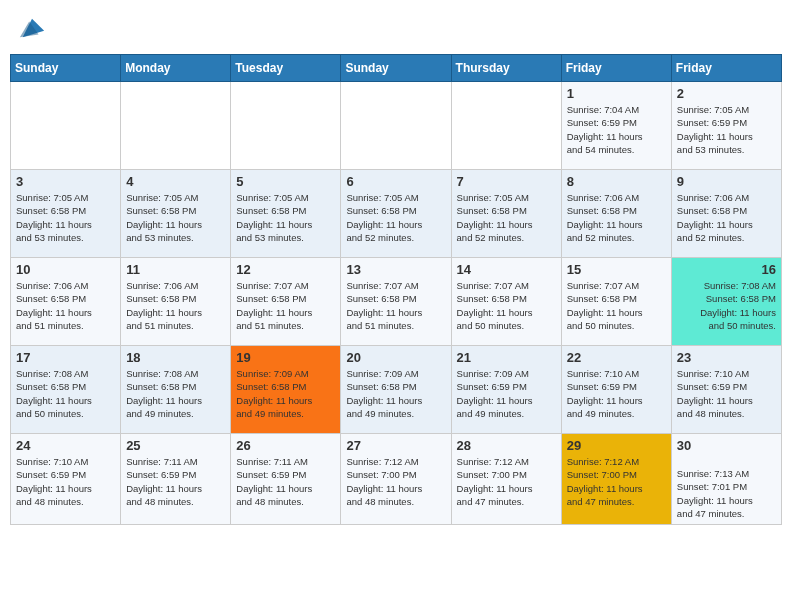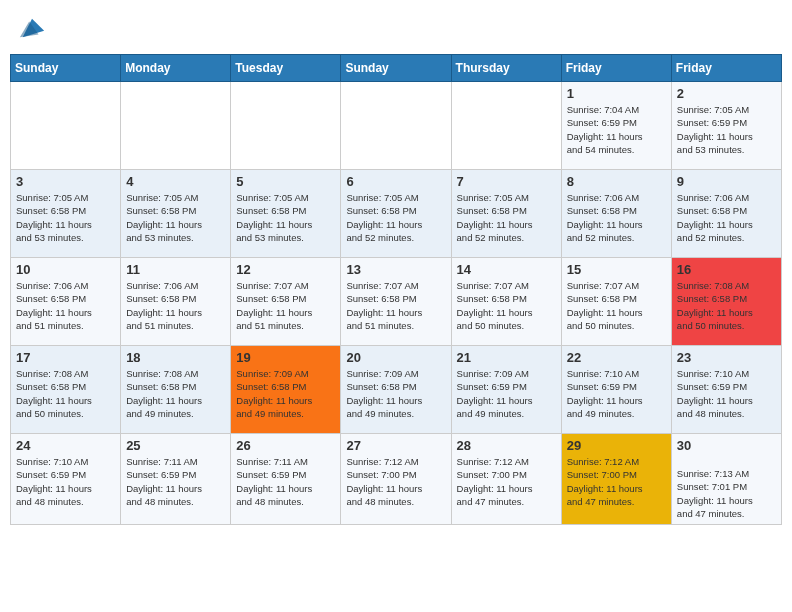"16" td { background-color: #ef4444 -> #5eead4; text-align: none -> right }
